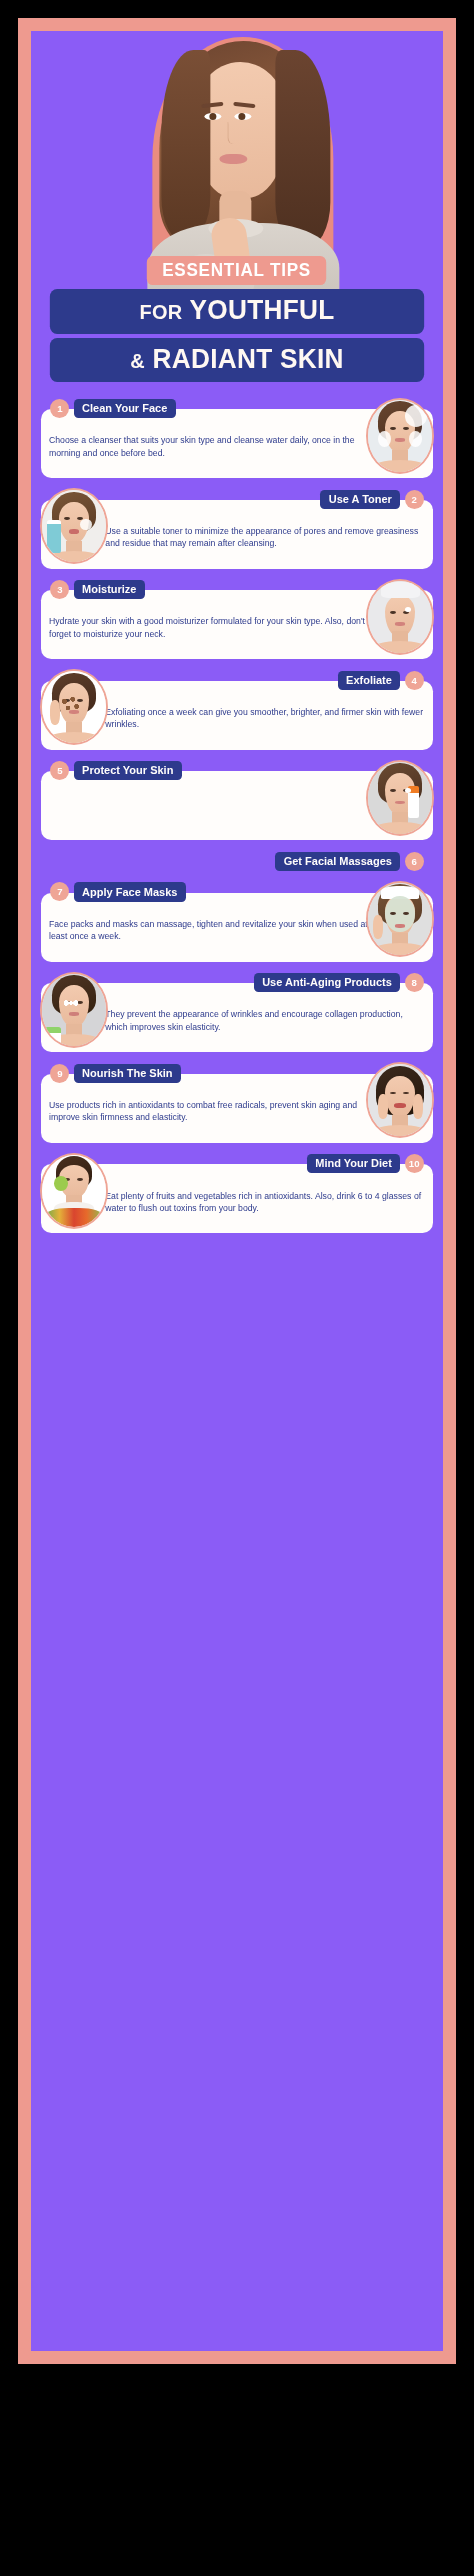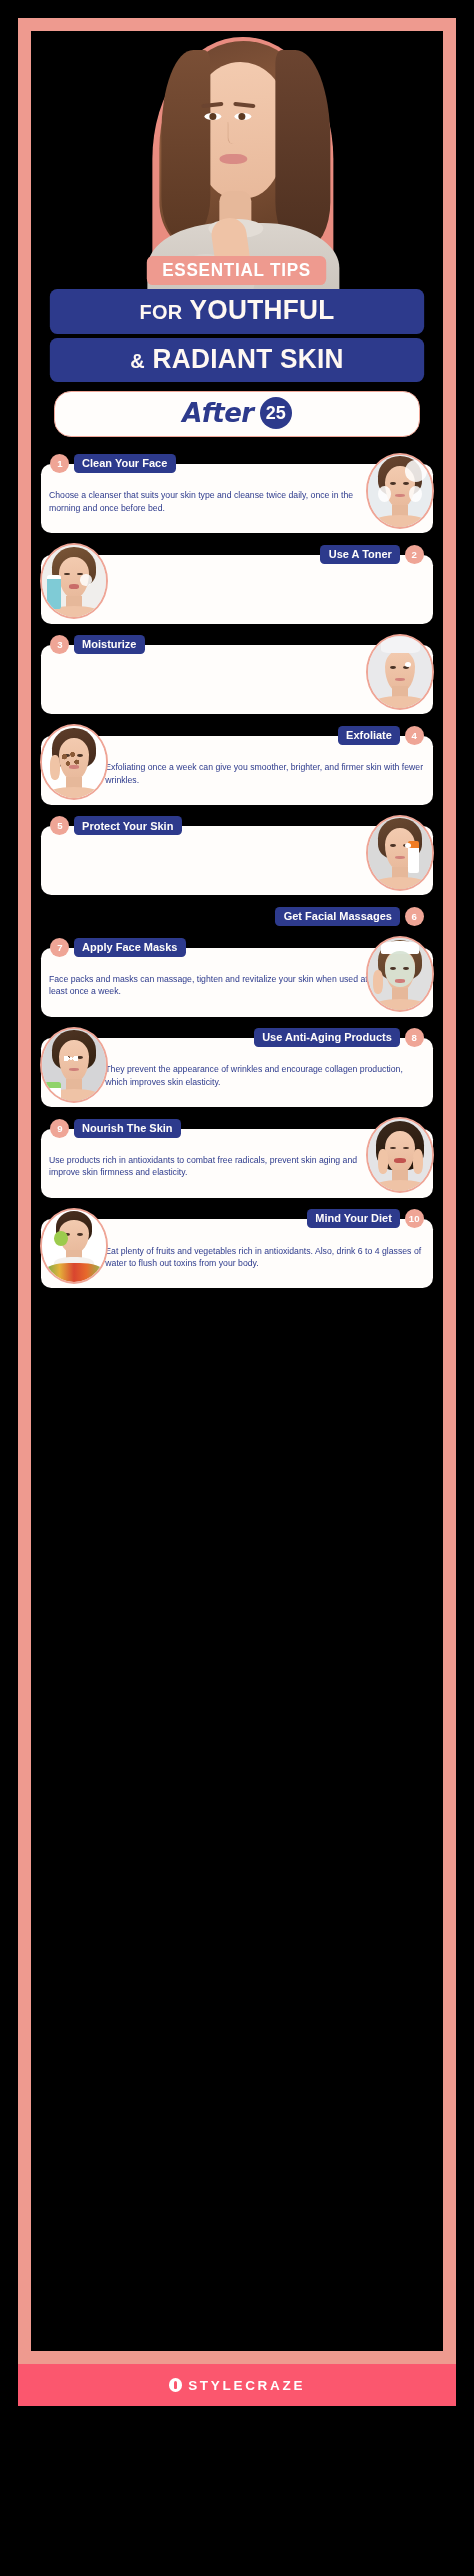"ESSENTIAL TIPS" .canvas { background: #000000 -> #8b5cf6 }
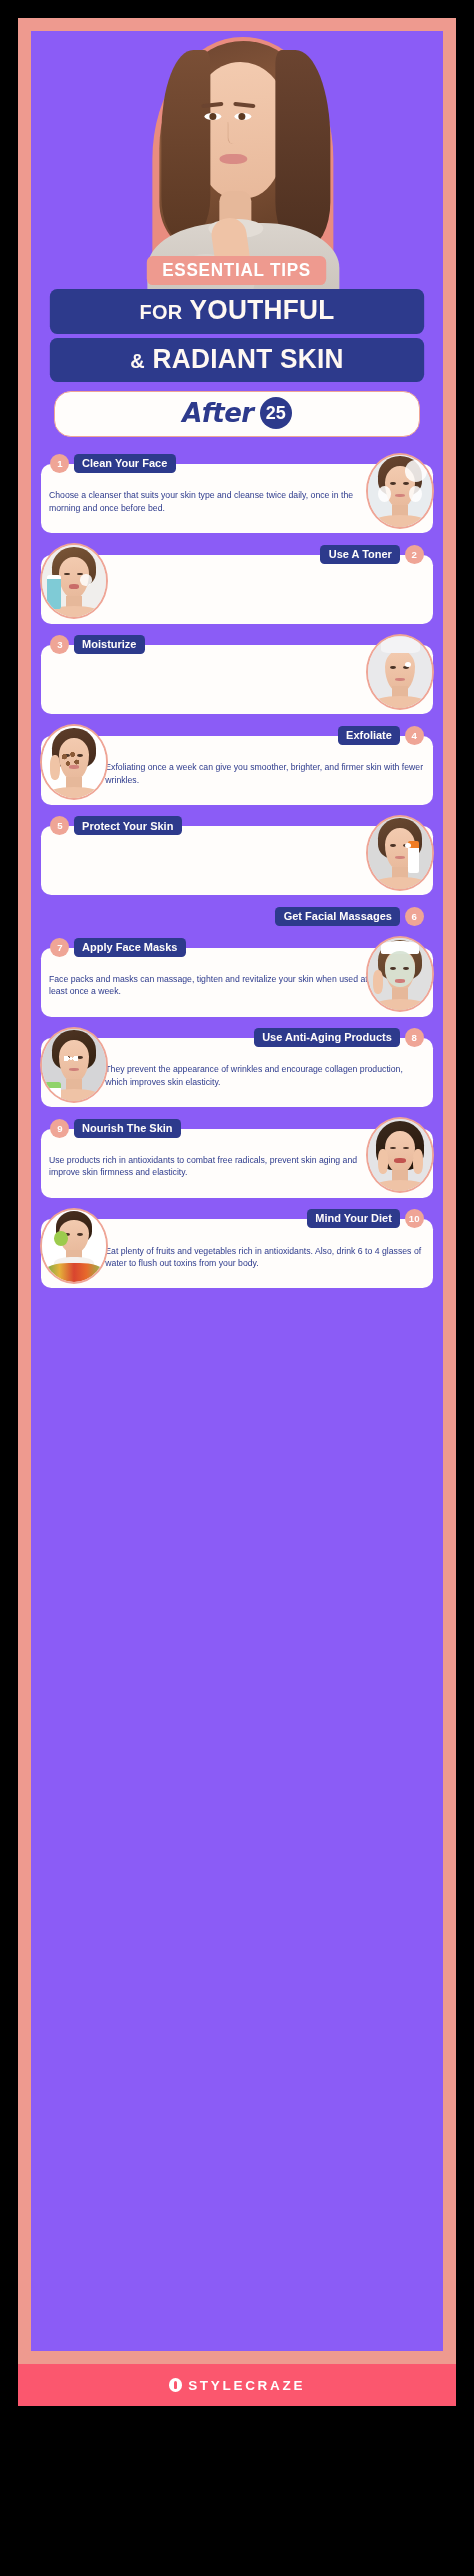"After" div.after-badge { html: <div> <span>After</span> <span>25</span> </div> -> none }
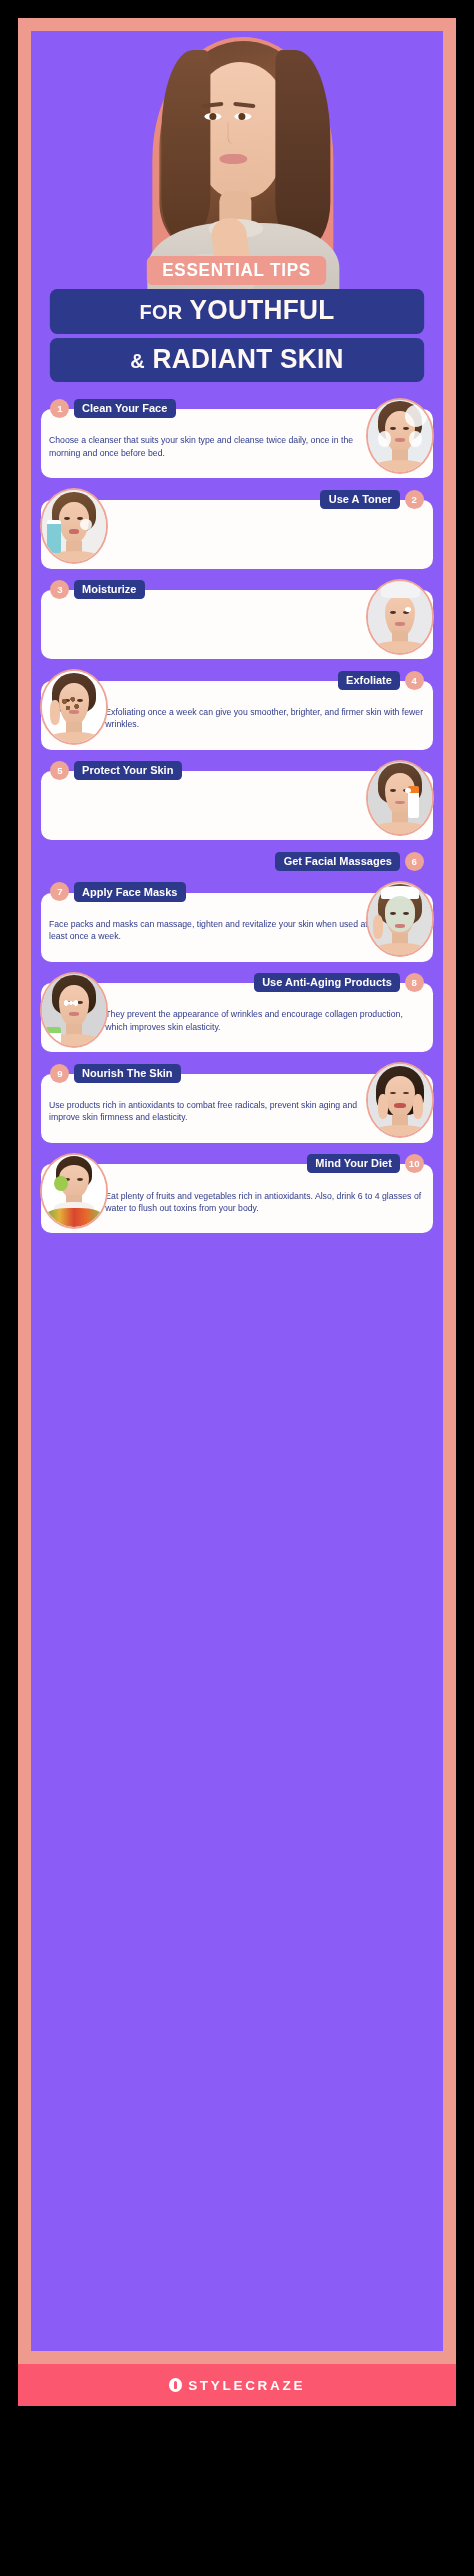"Choose a cleanser that suits" p.tip-text { text: twice -> water }
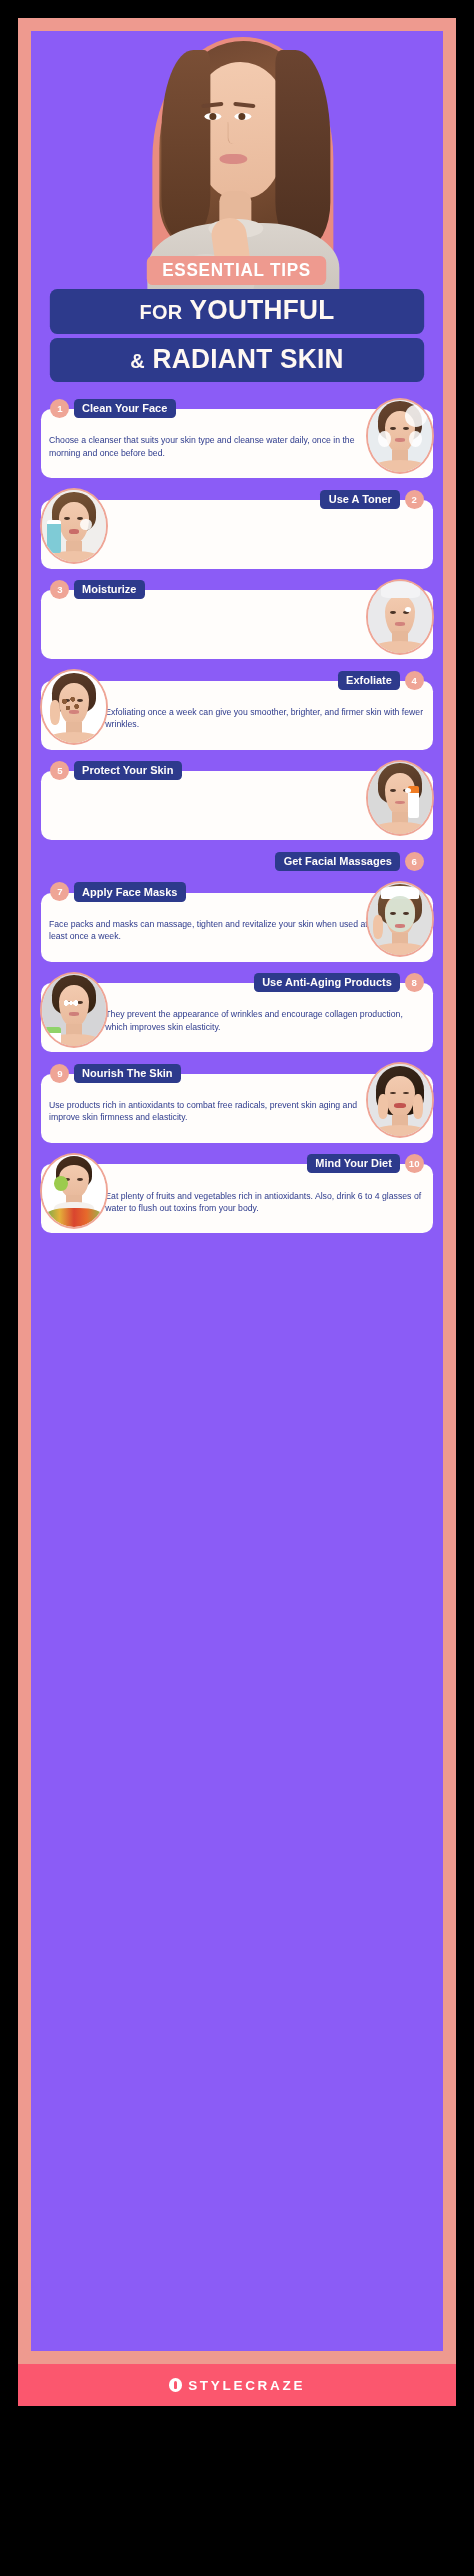"Use a suitable toner to" p.tip-text { html: none -> <p>Use a suitable toner to minimize the appearance of pores and remove greasiness and residue that may remain after cleansing.</p> }
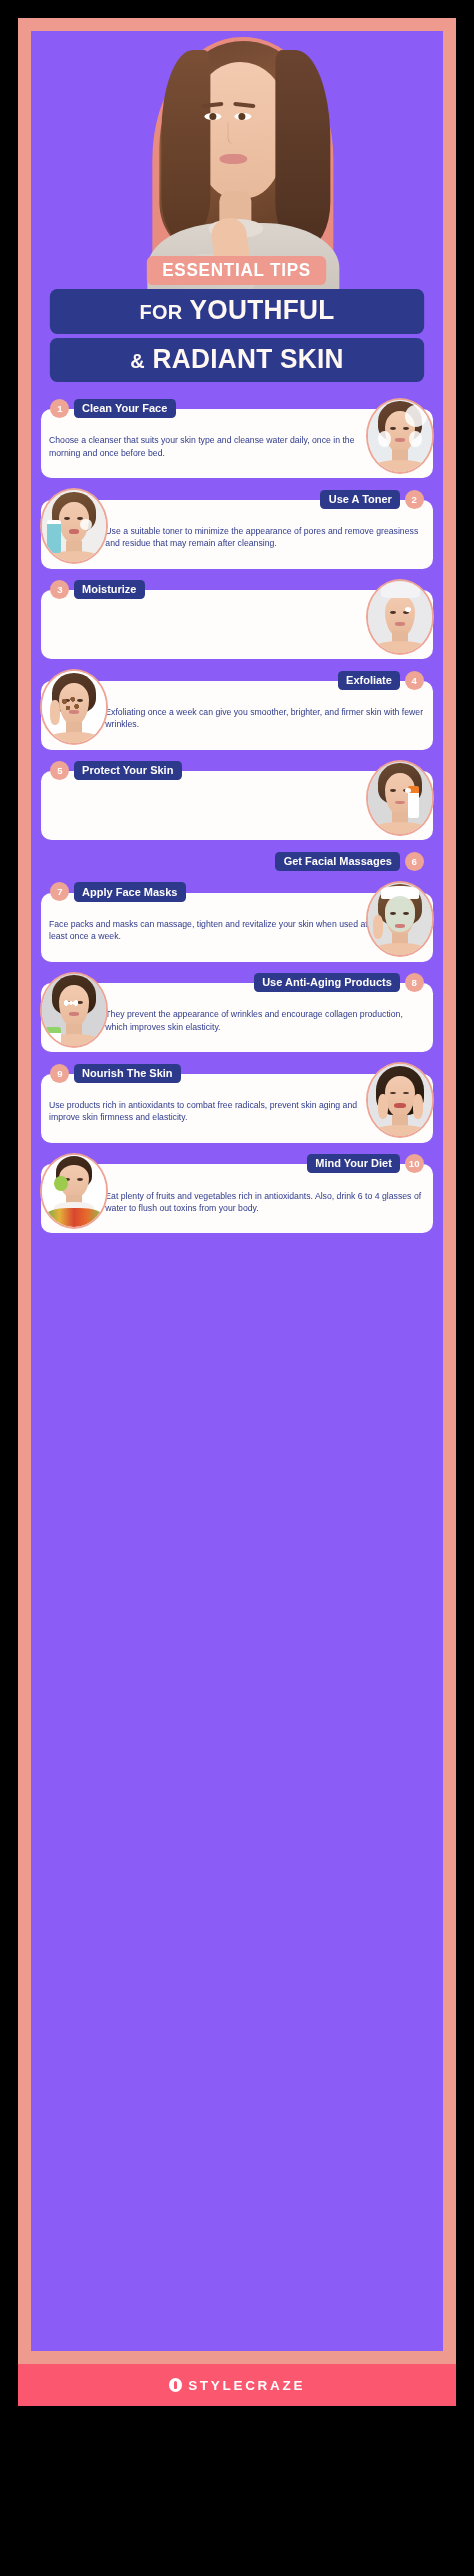"Hydrate your skin with a" p.tip-text { html: none -> <p>Hydrate your skin with a good moisturizer formulated for your skin type. Also, don't forget to moisturize your neck.</p> }
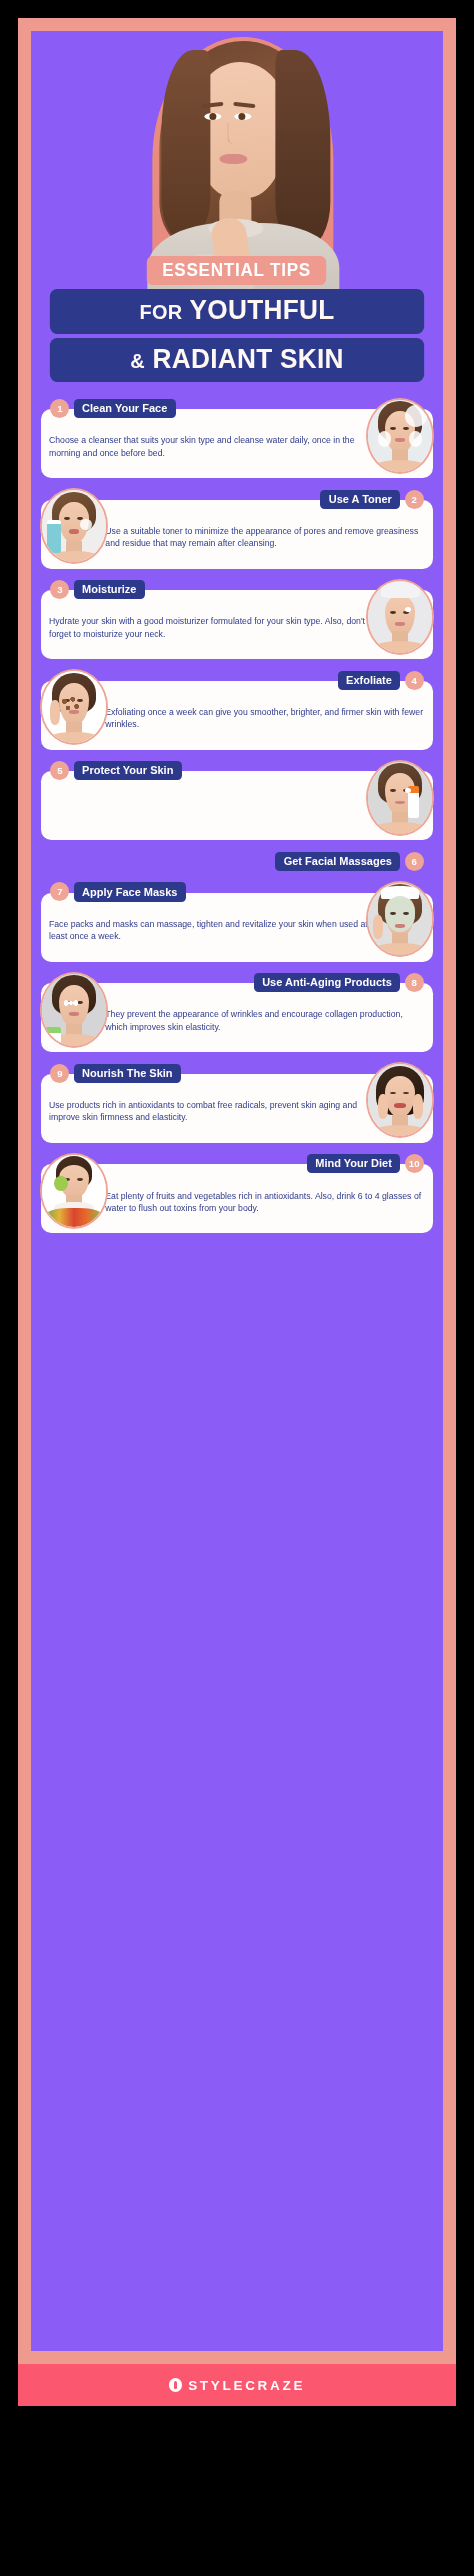"STYLECRAZE" div.footer { html: <div> <span></span> <span>STYLECRAZE</span> </div> -> none }
